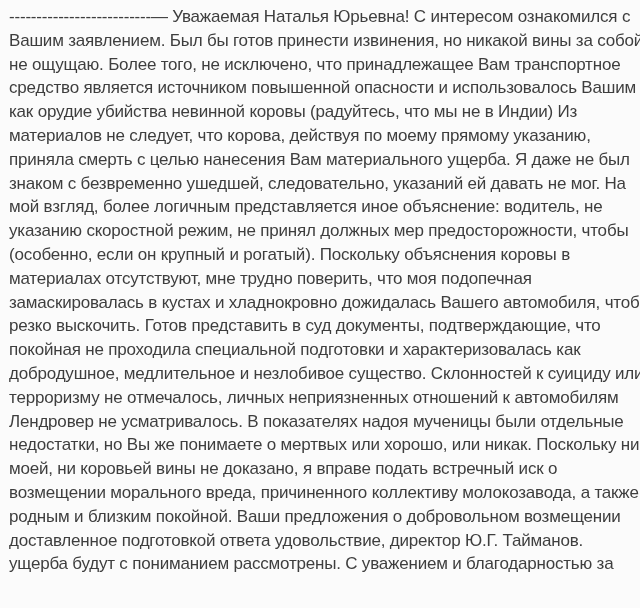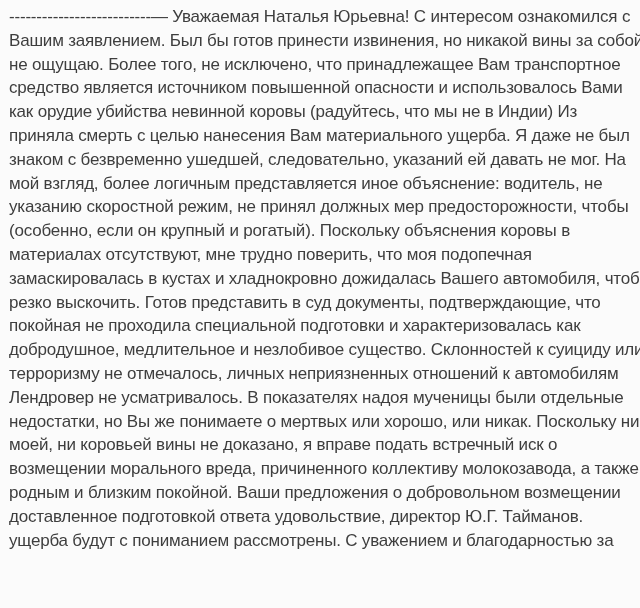"средство является источником повышенной" div.line { text: Вами -> Вашим }
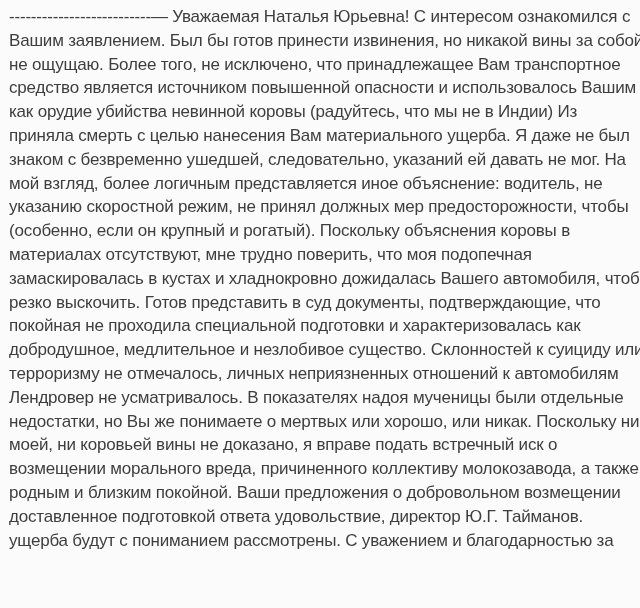"материалов не следует, что корова," div.line { html: none -> <div>материалов не следует, что корова, действуя по моему прямому указанию,</div> }
